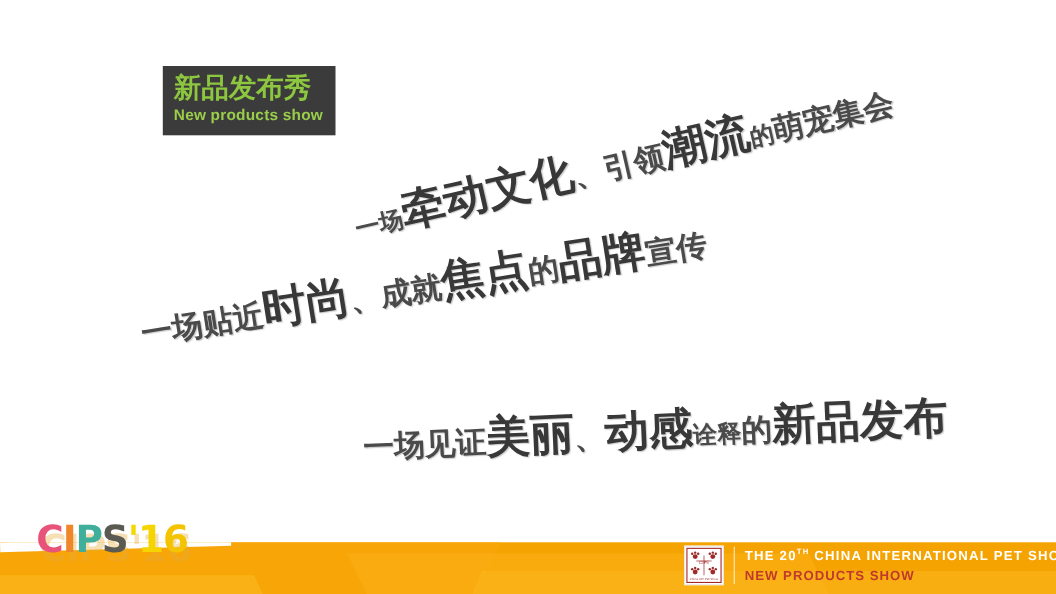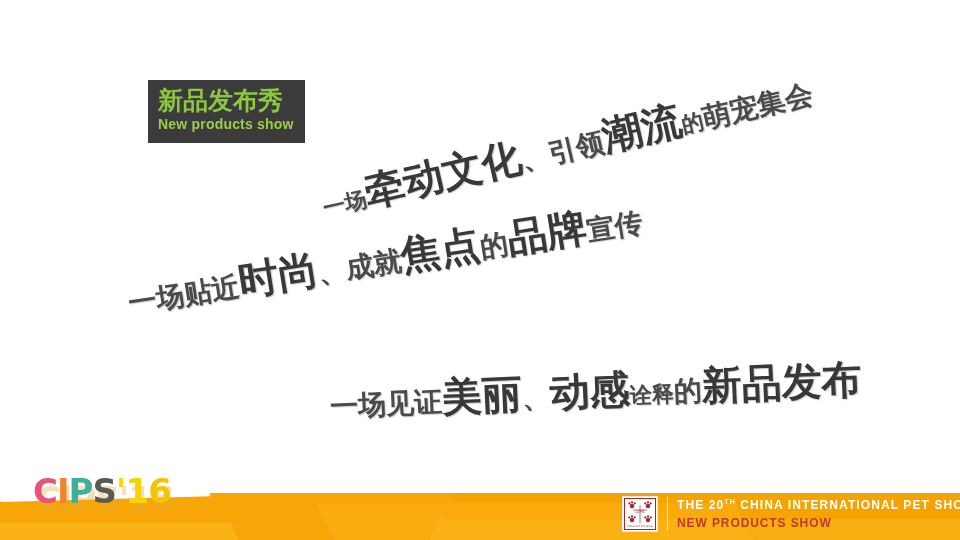"新品发布秀" .badge { margin-top: 20px -> none }
